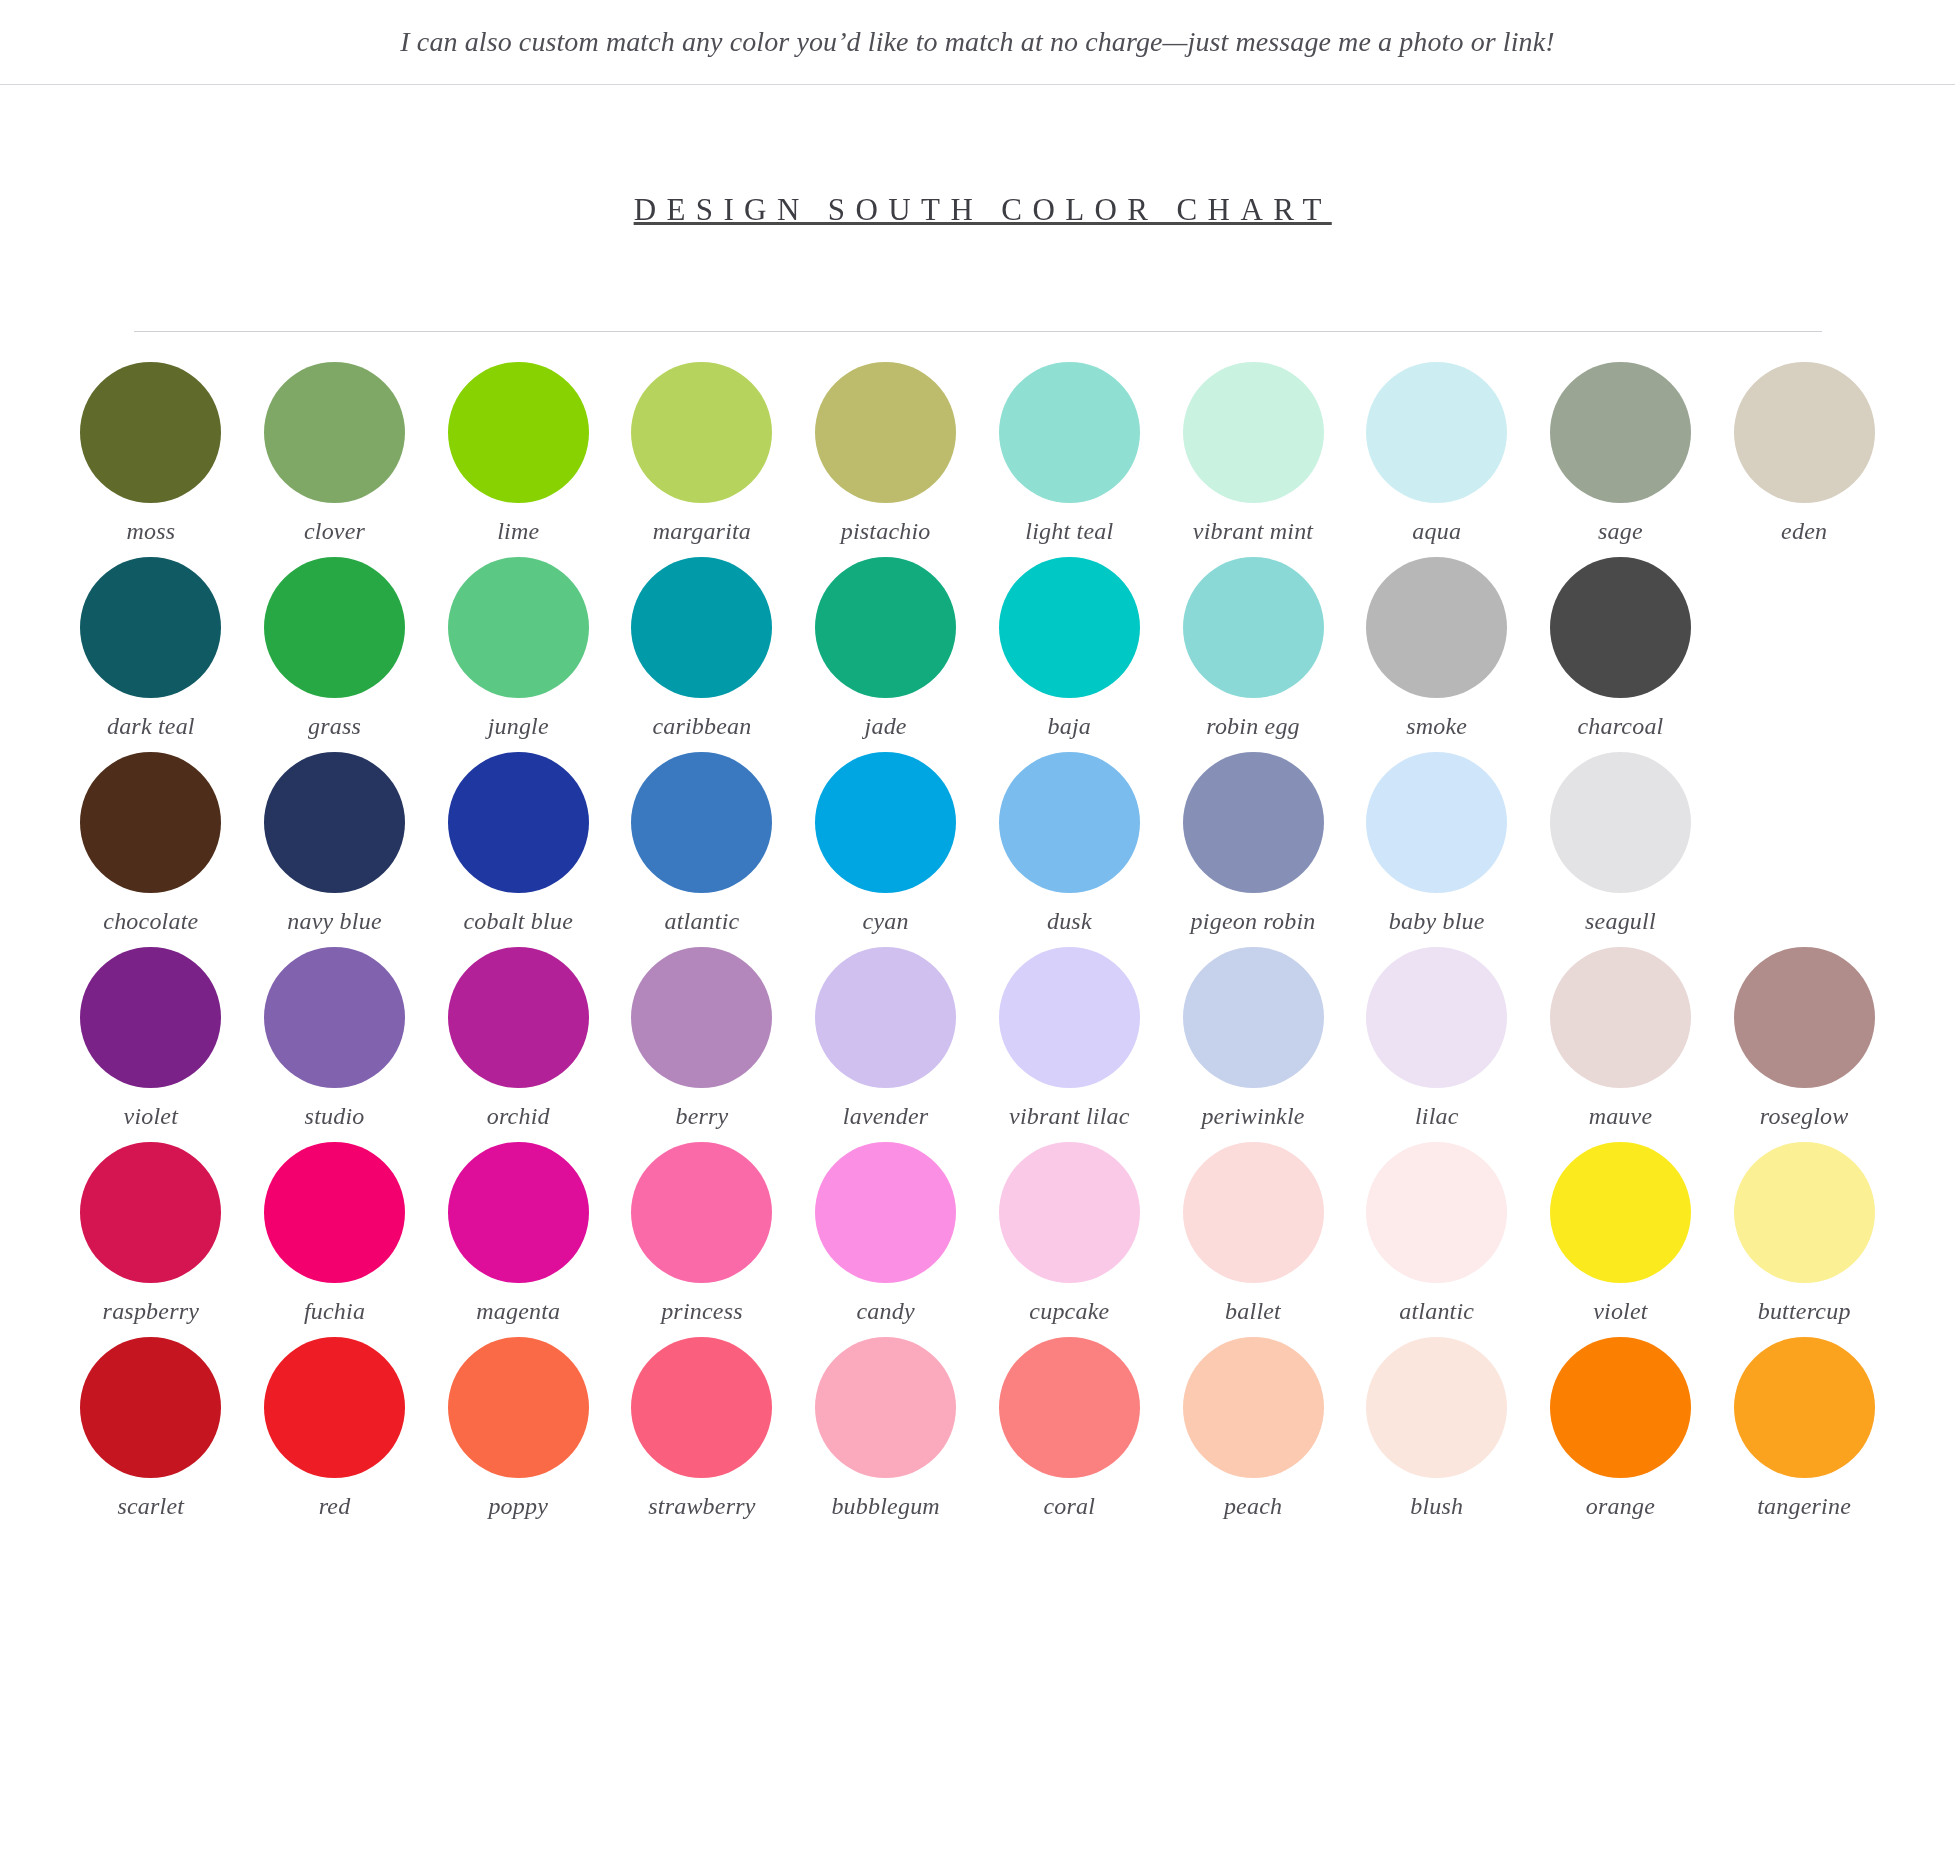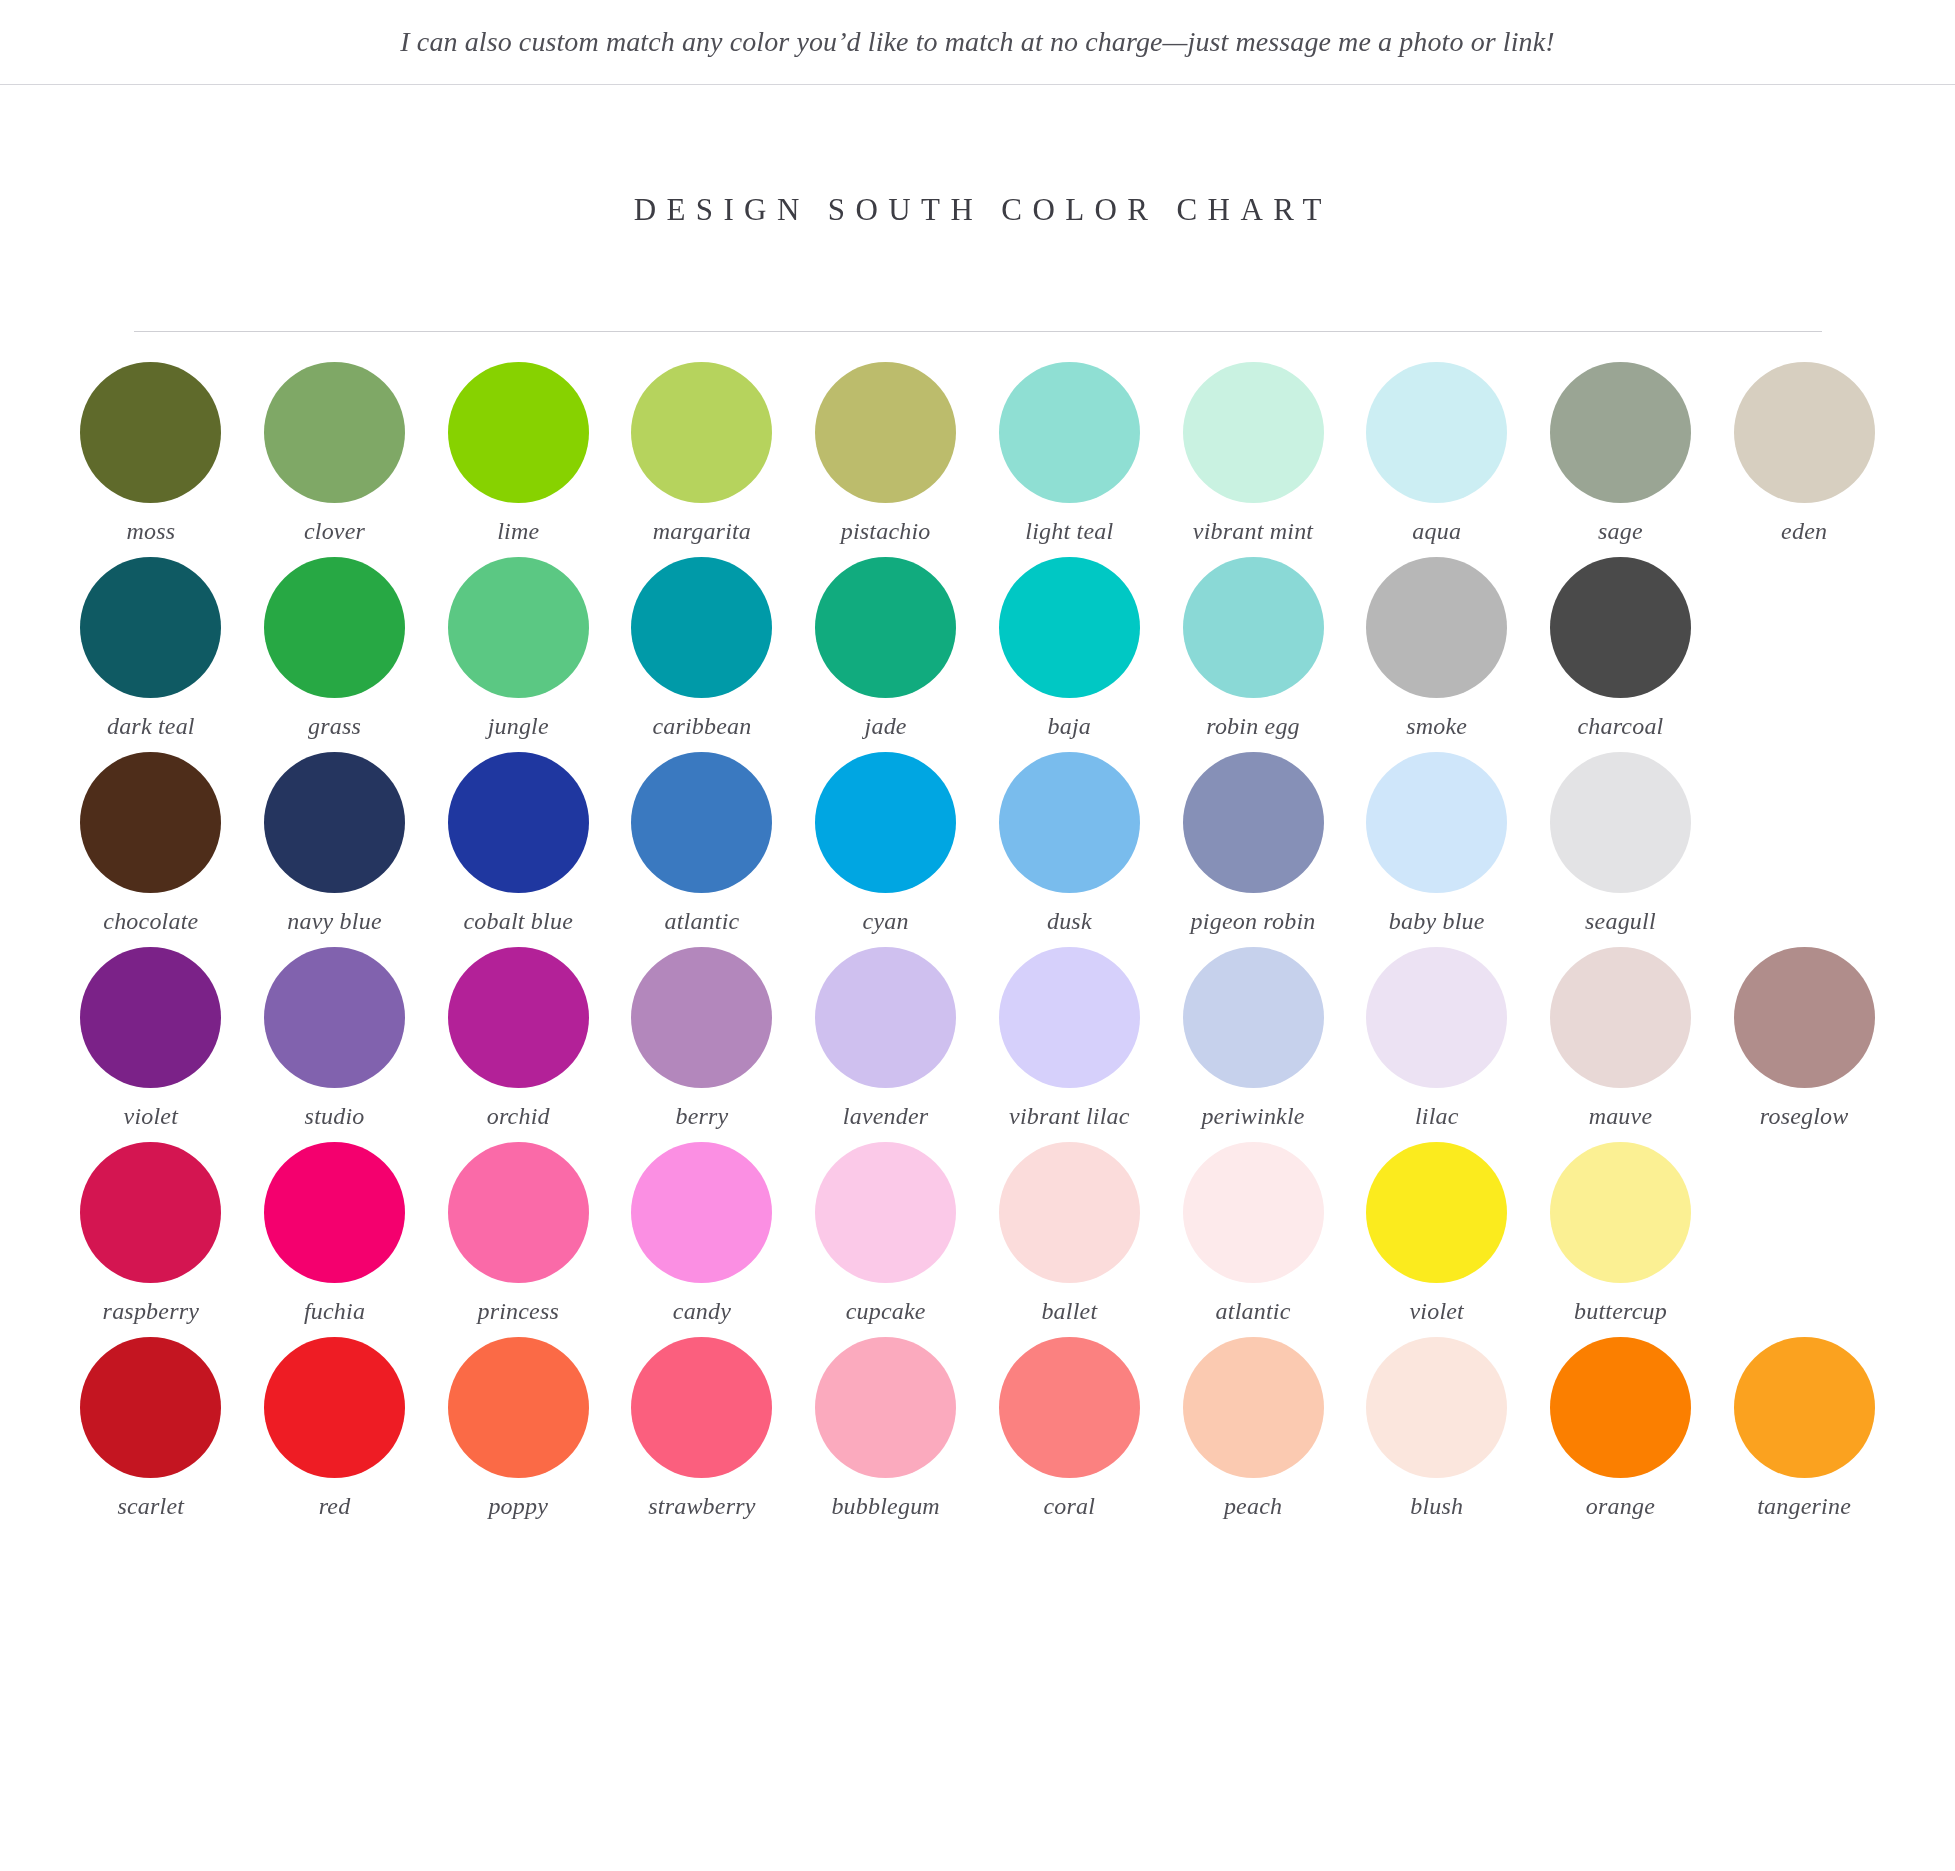"DESIGN SOUTH COLOR CHART" .title-wrap { text-decoration: none -> underline }
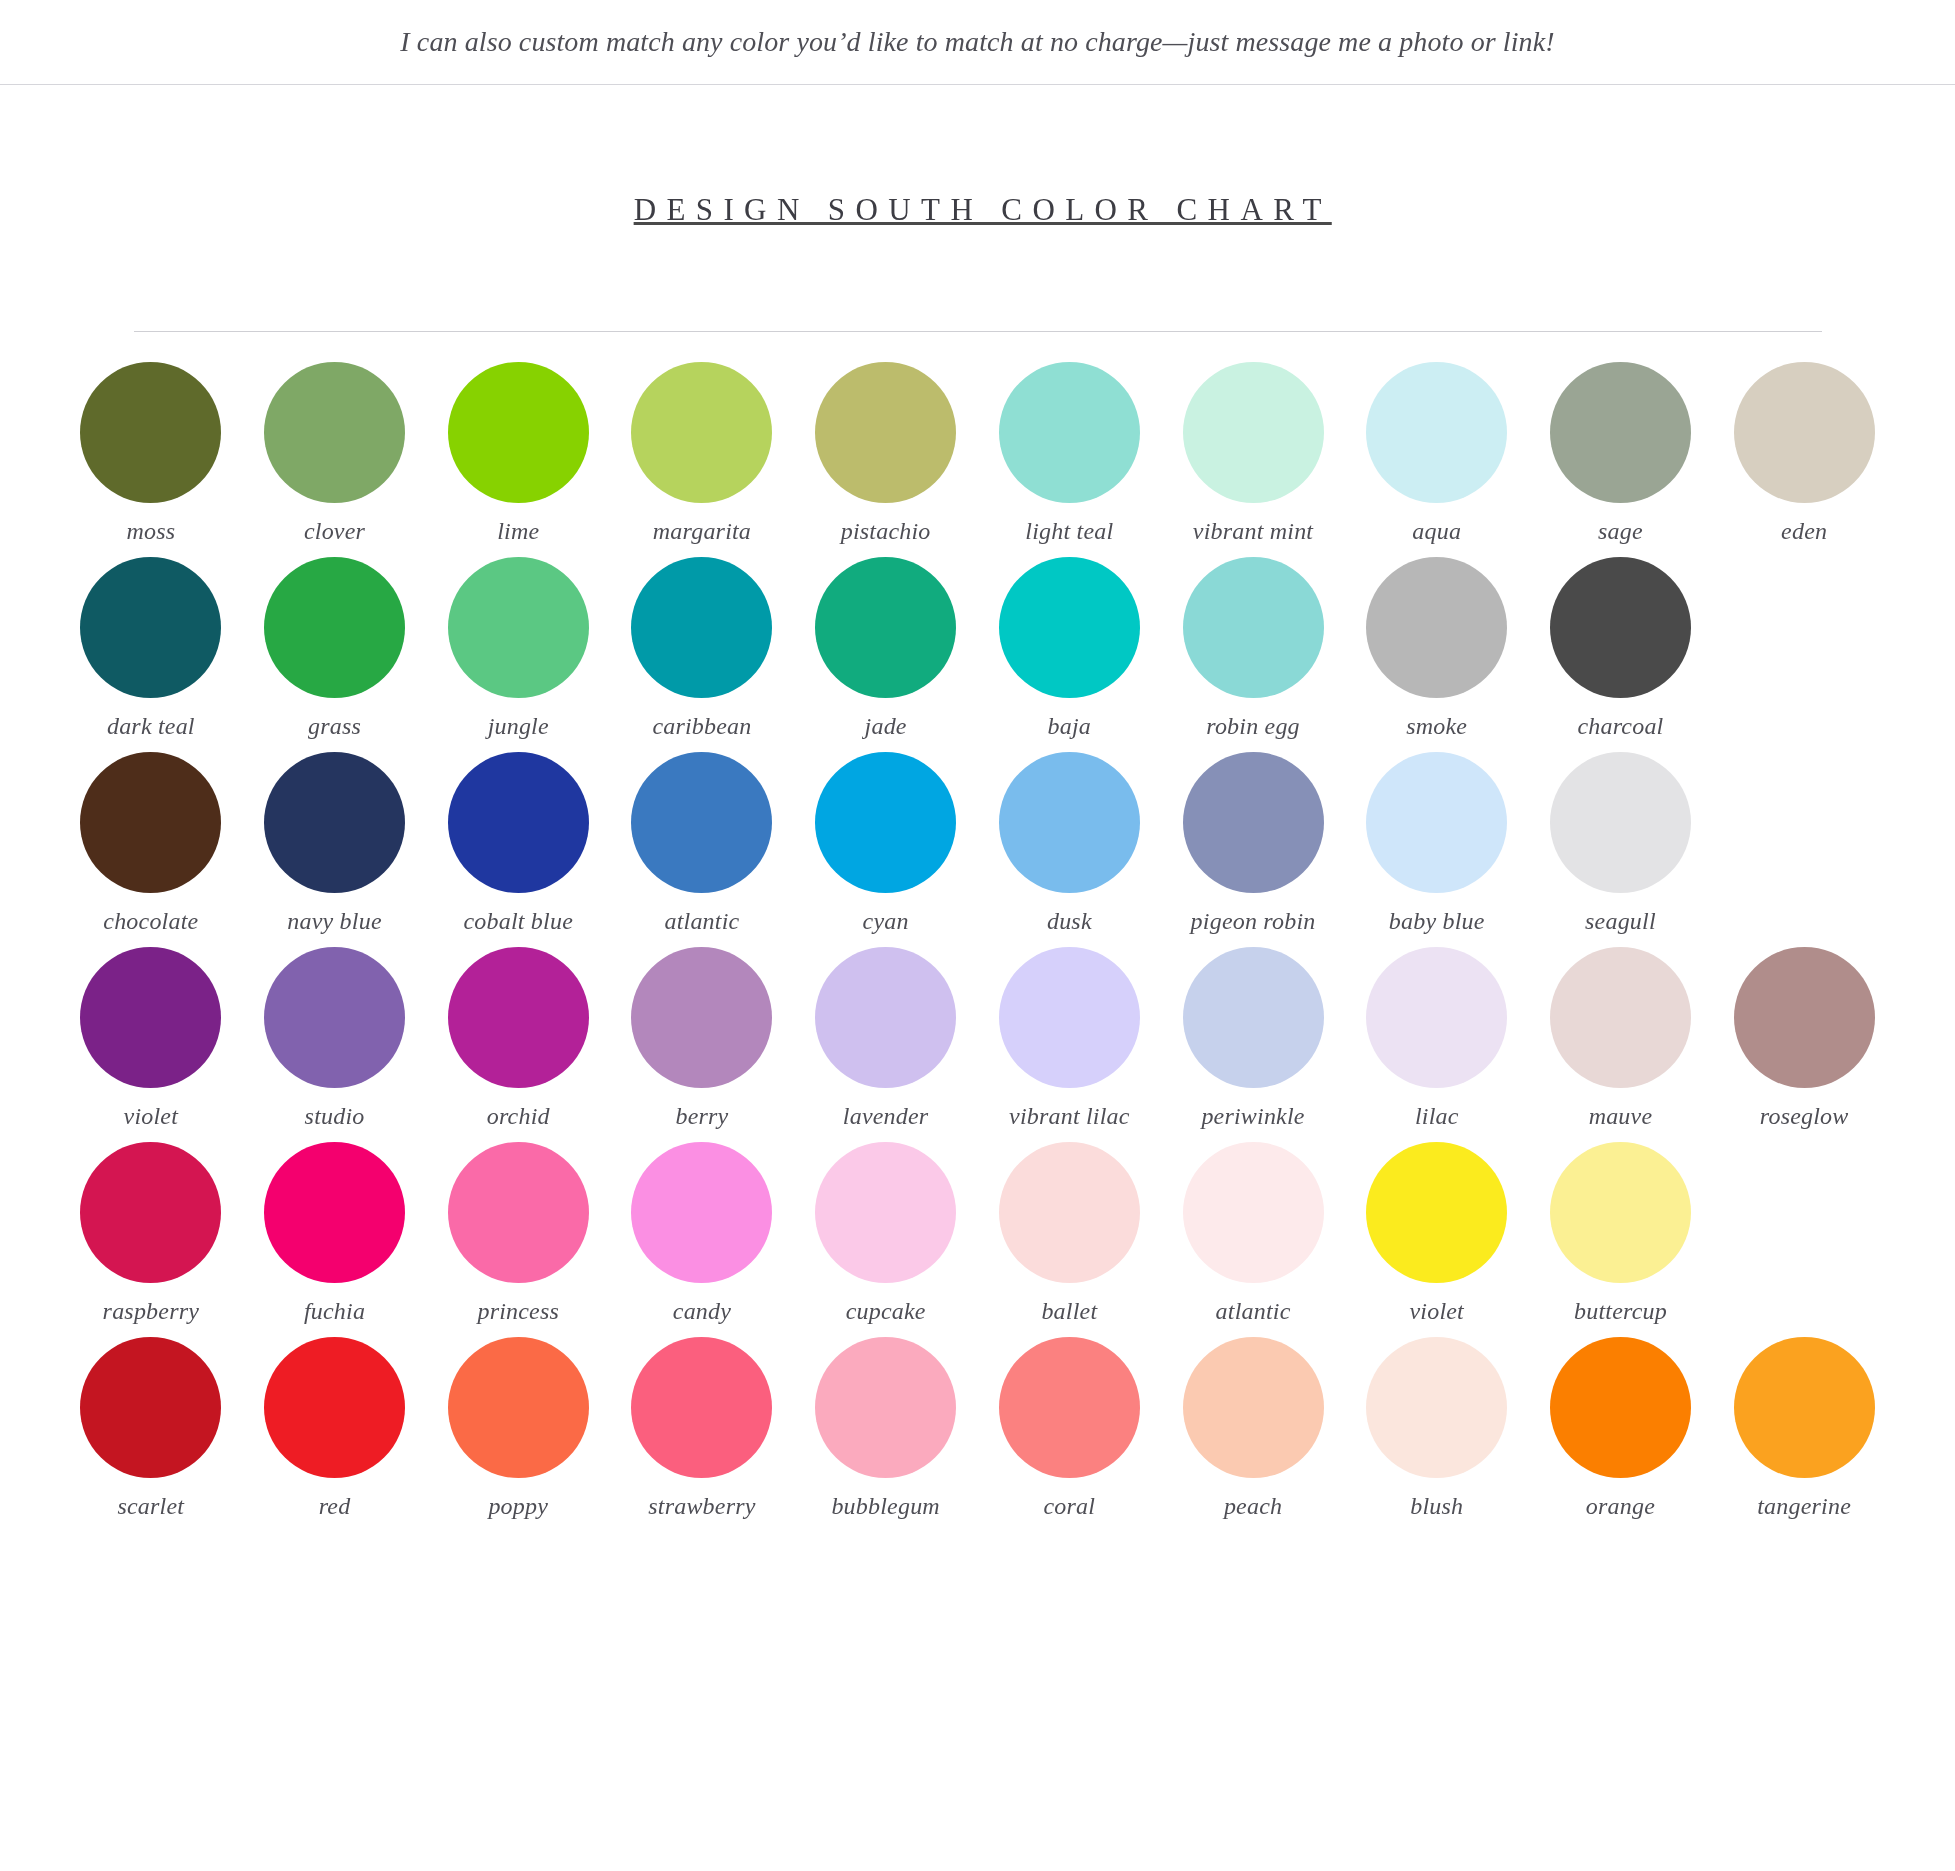"magenta" div.swatch { html: none -> <div> <div></div> <div>magenta</div> </div> }
